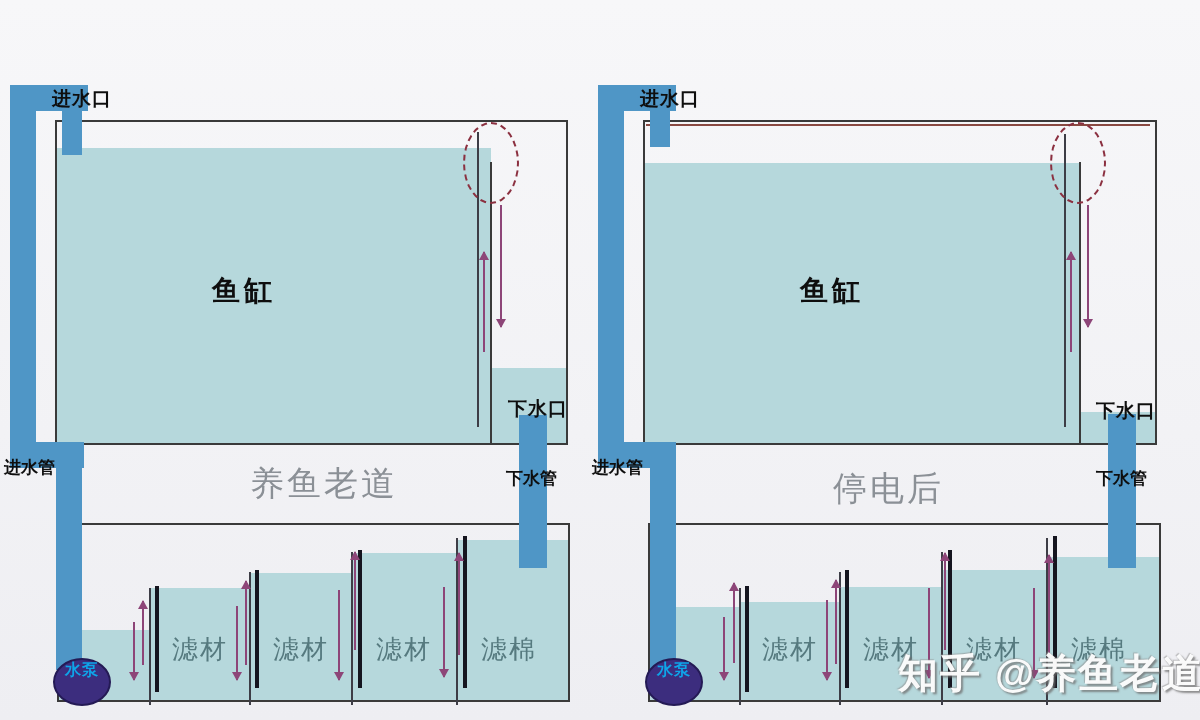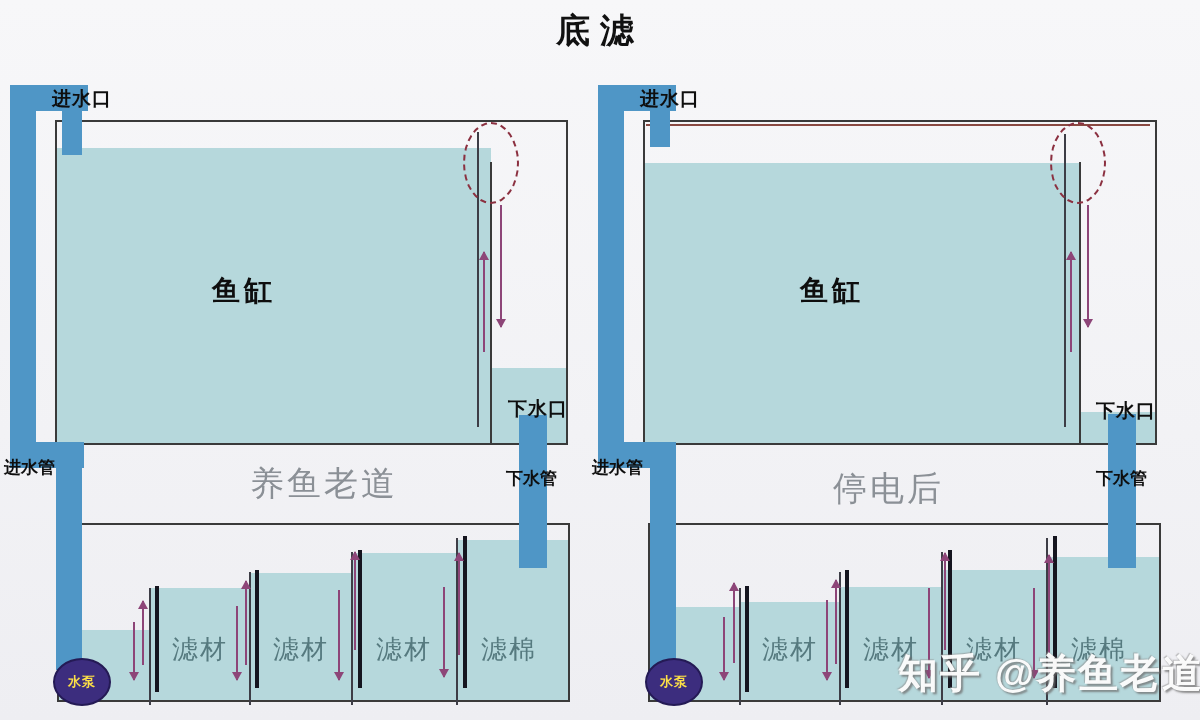"底滤" div.title { html: <div>底滤</div> -> none }
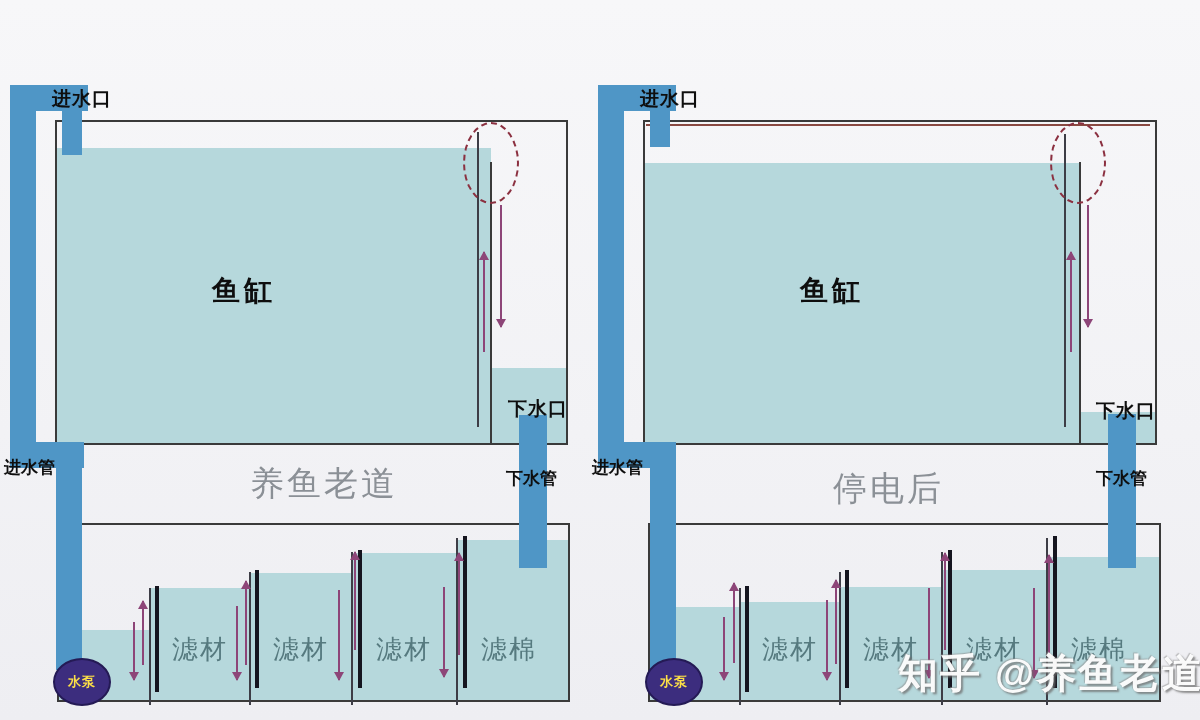"水泵" .pump { align-items: center -> flex-start; color: #fde047 -> #0ea5e9; font-size: 13px -> 16px }
